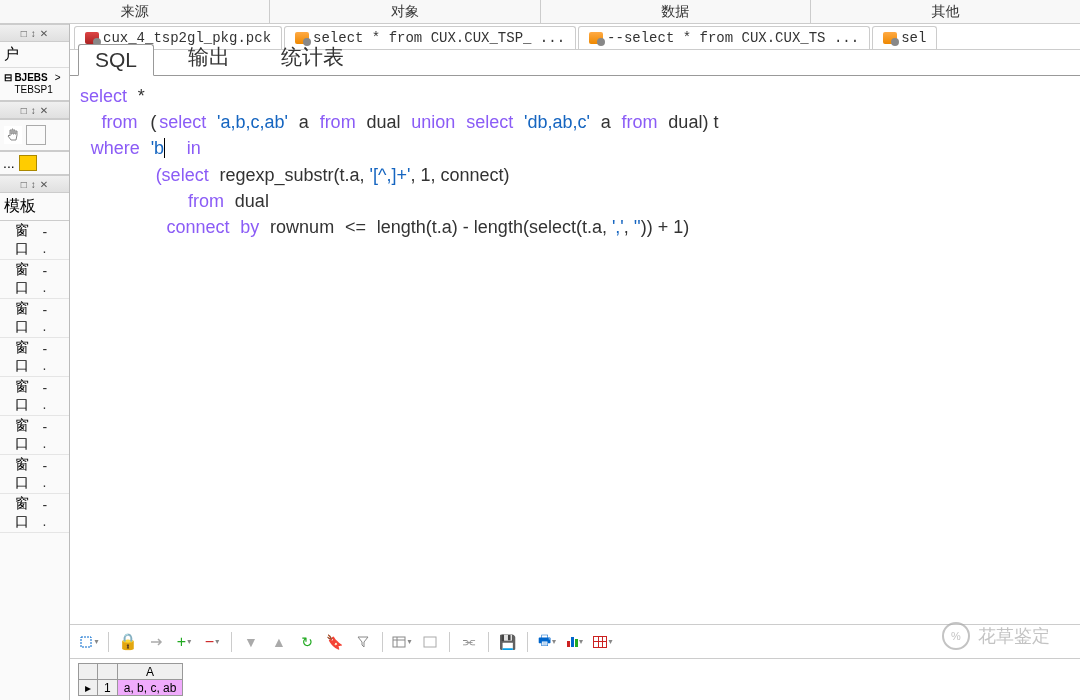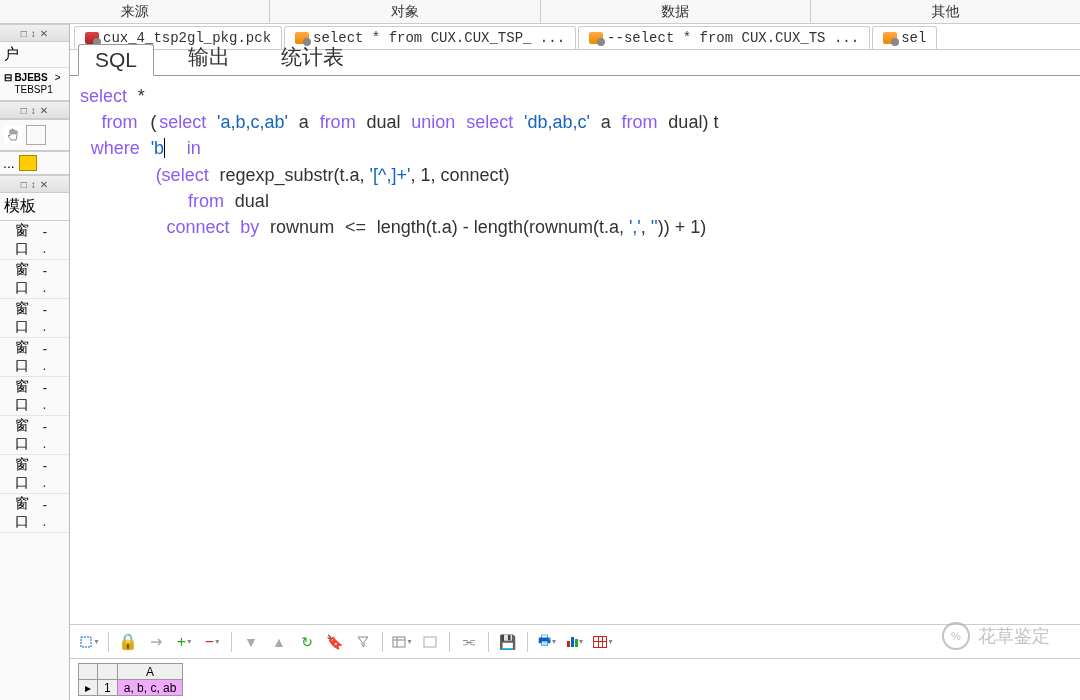"(rownum(t.a," span { text: rownum -> select }
